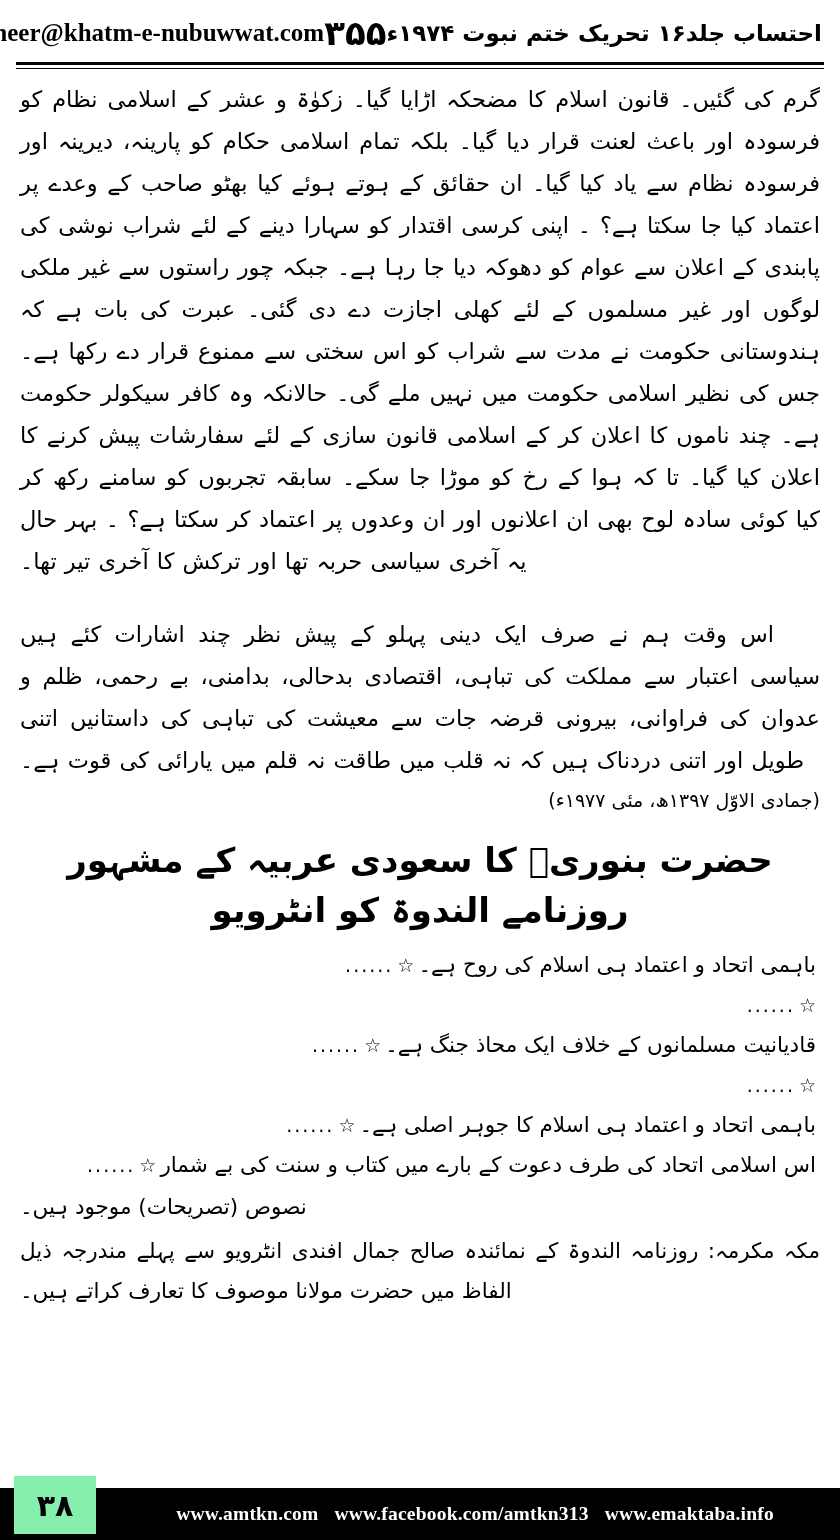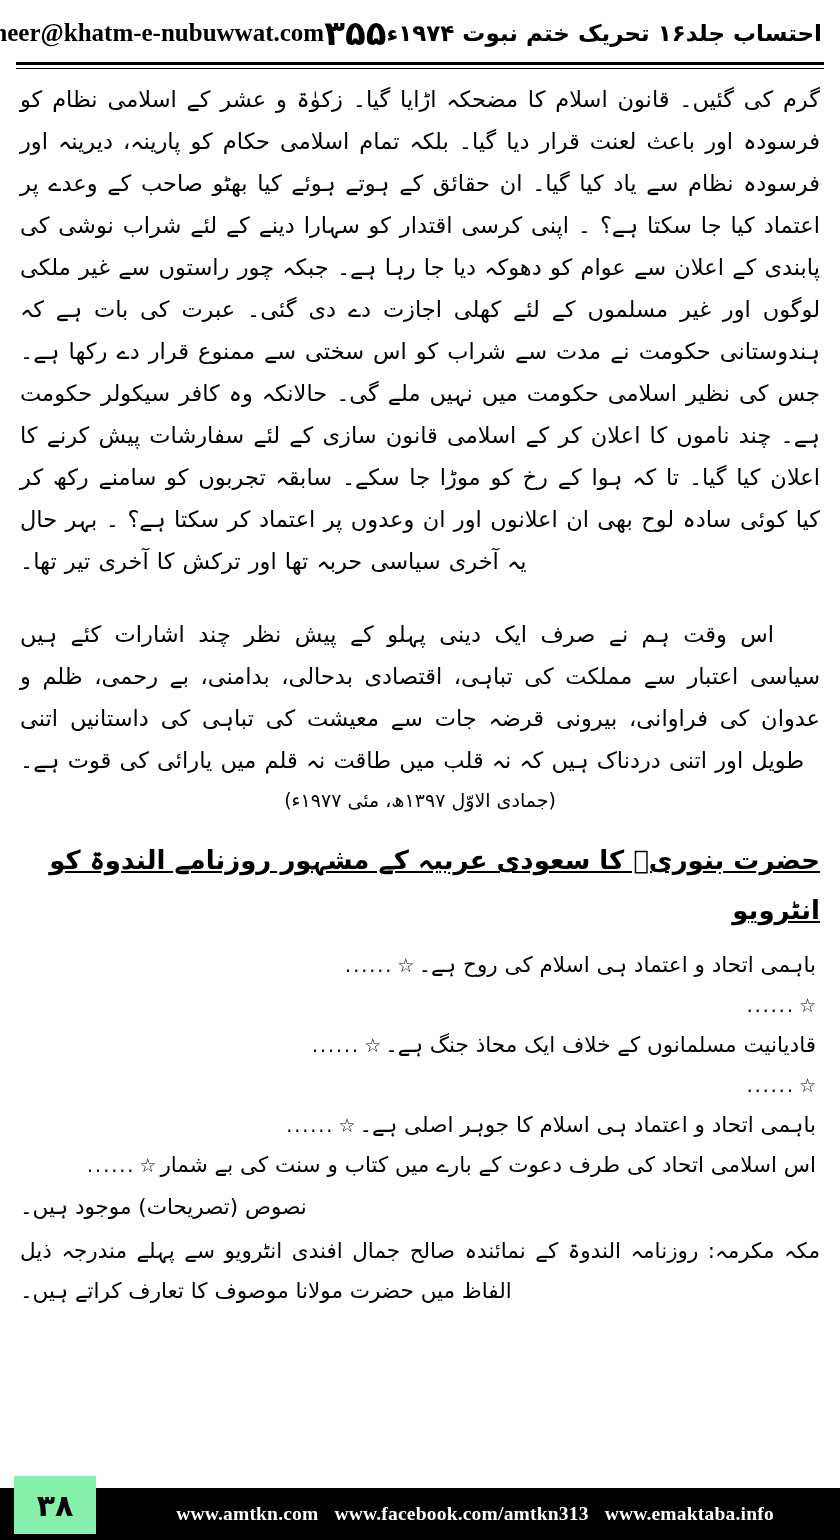"(جمادی الاوّل ۱۳۹۷ھ، مئی ۱۹۷۷ء)" .cite { text-align: center -> right }
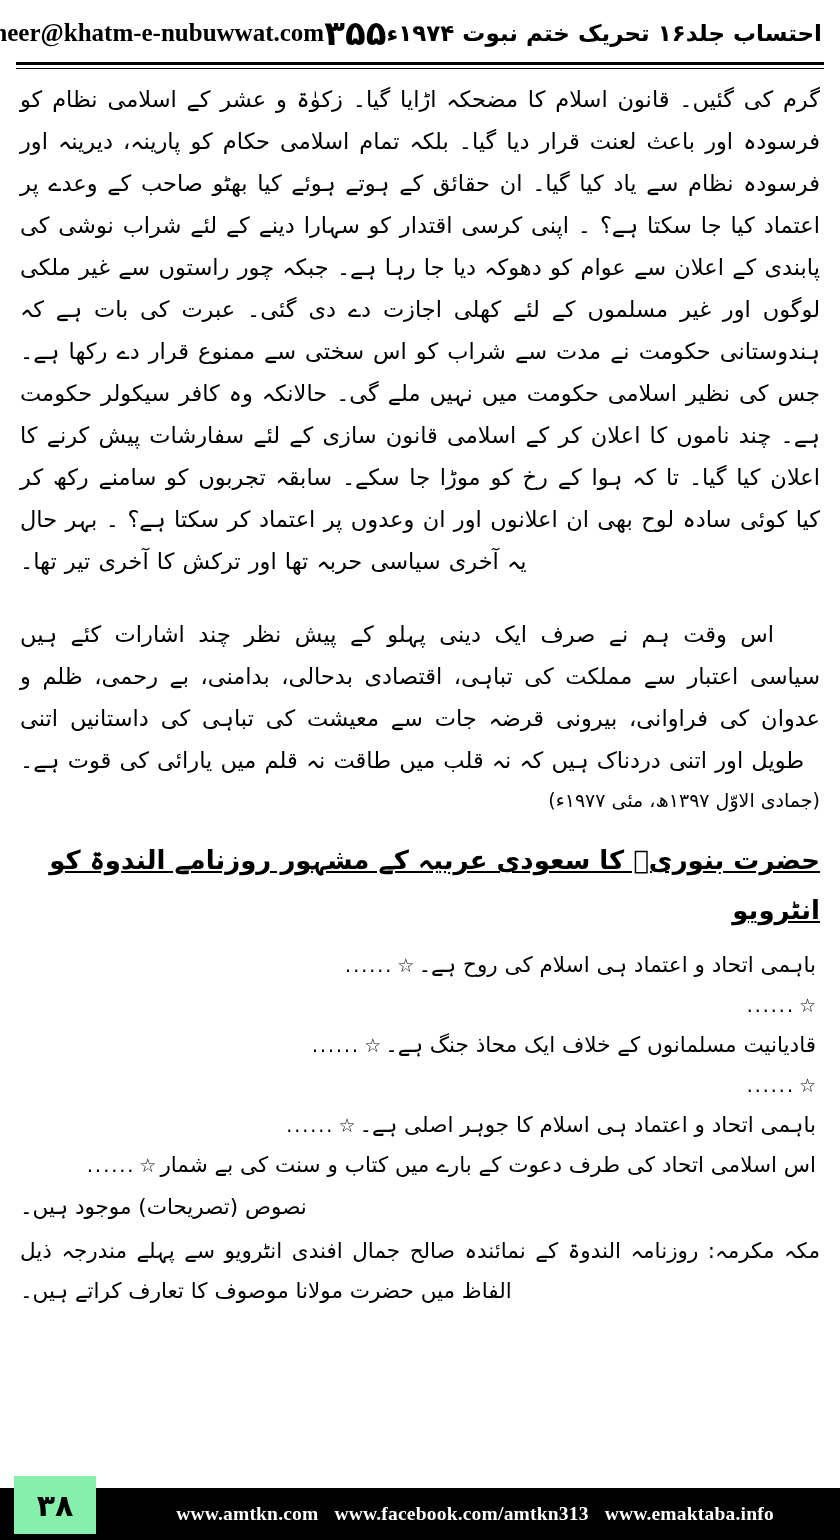"حضرت بنوریؒ کا سعودی عربیہ" .section-heading { font-size: 26px -> 34px; text-align: none -> center; text-decoration: underline -> none }
